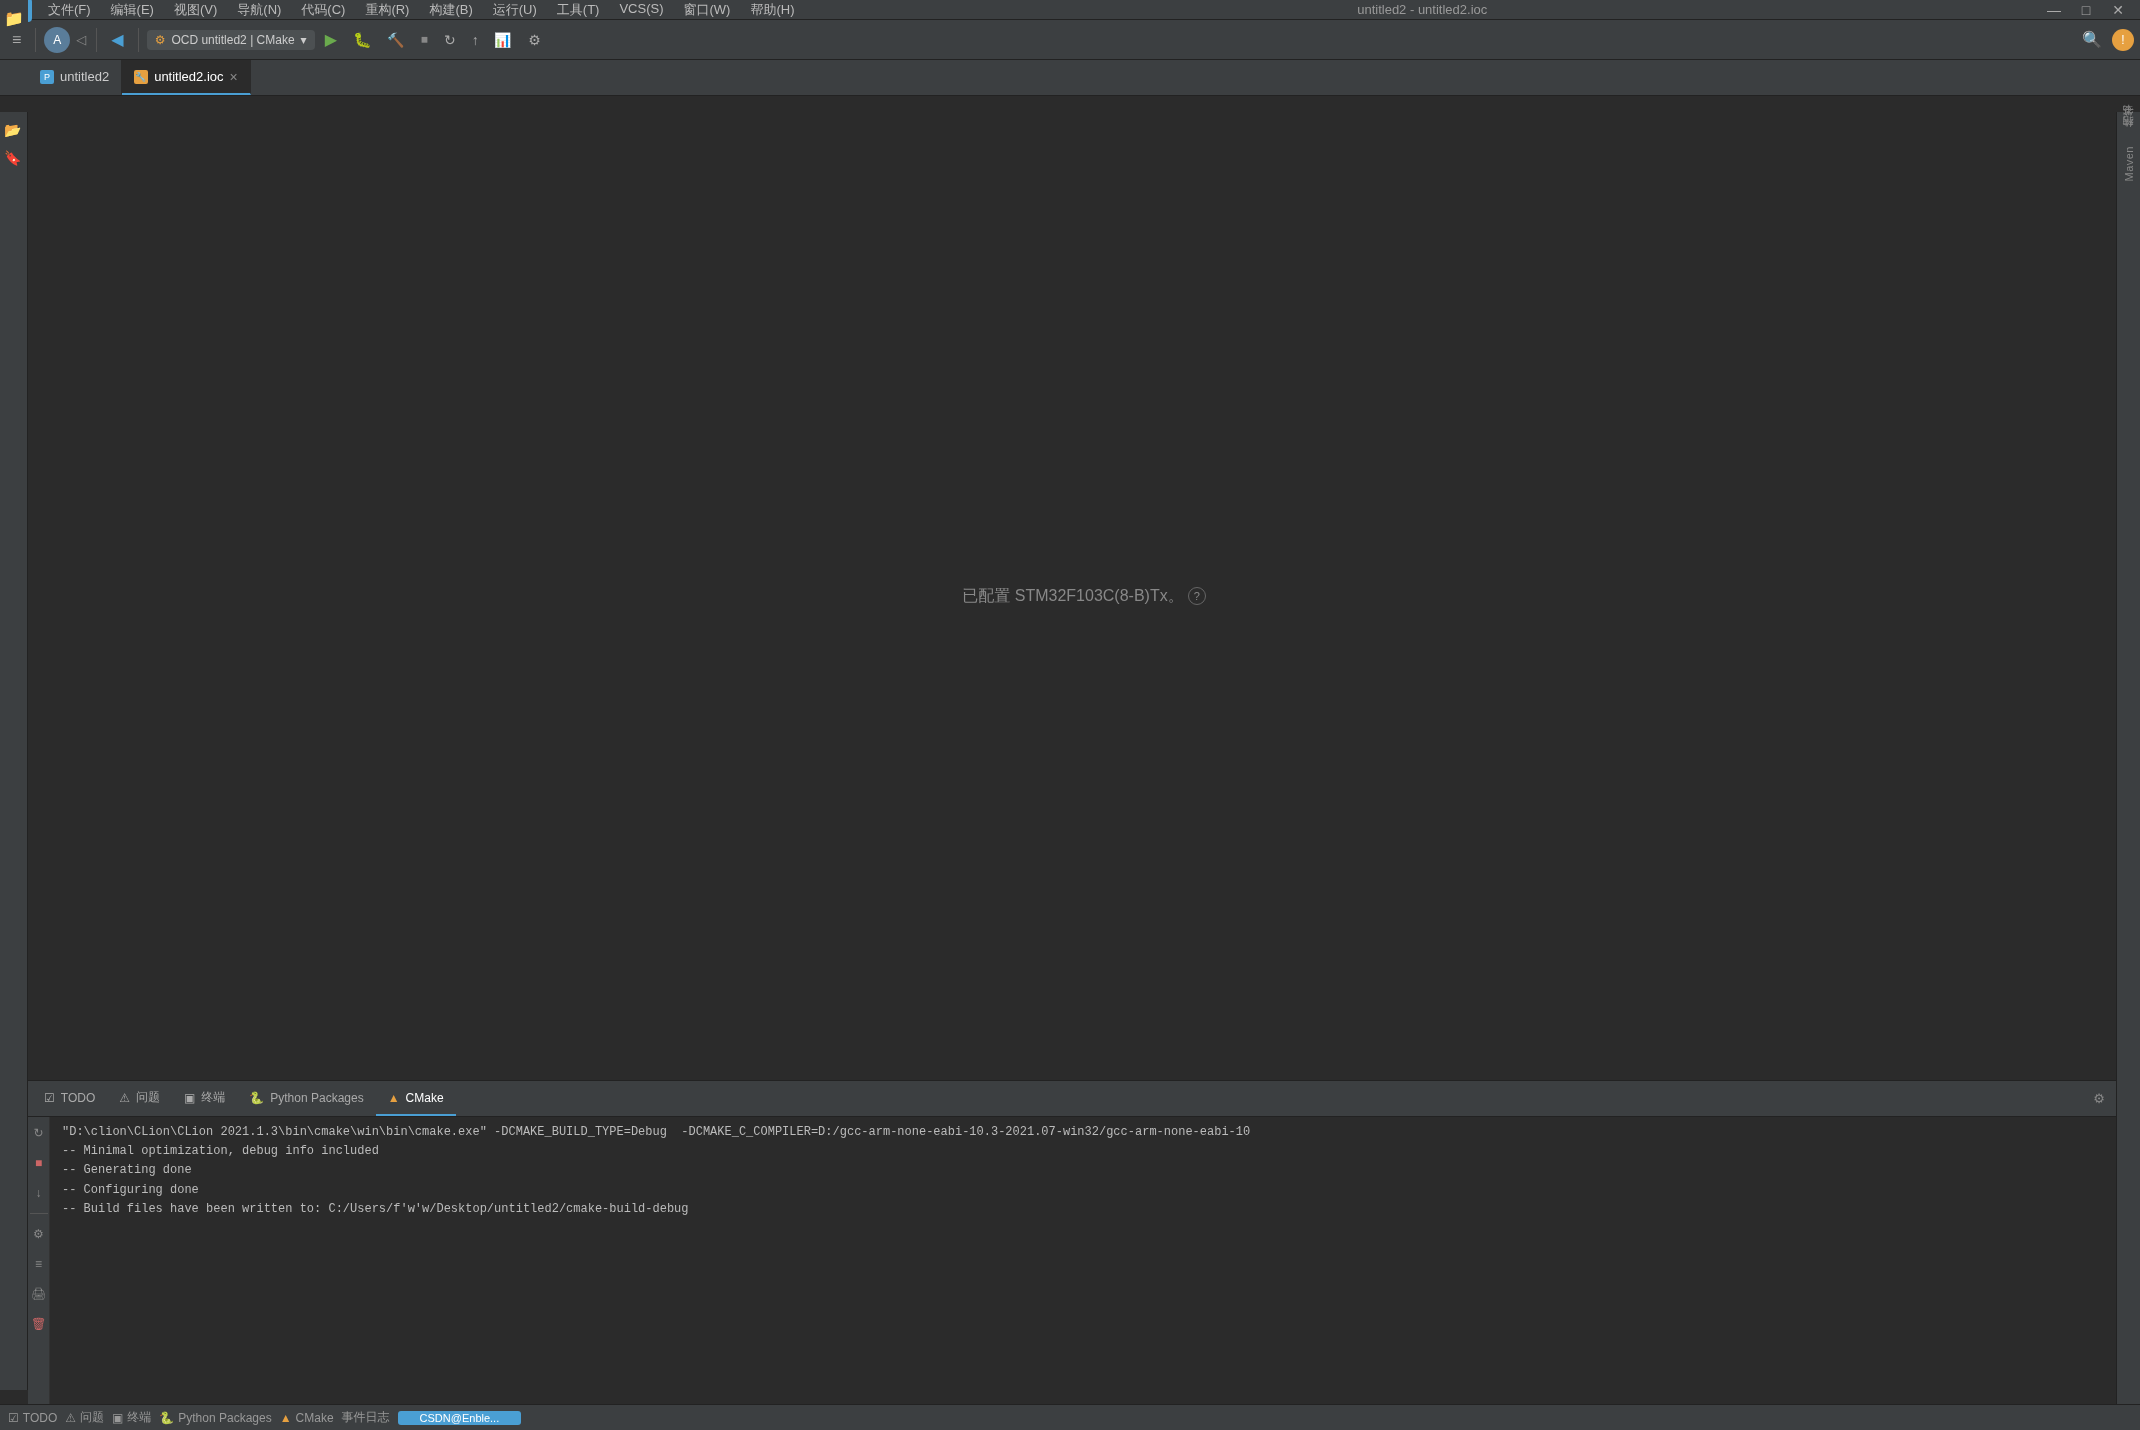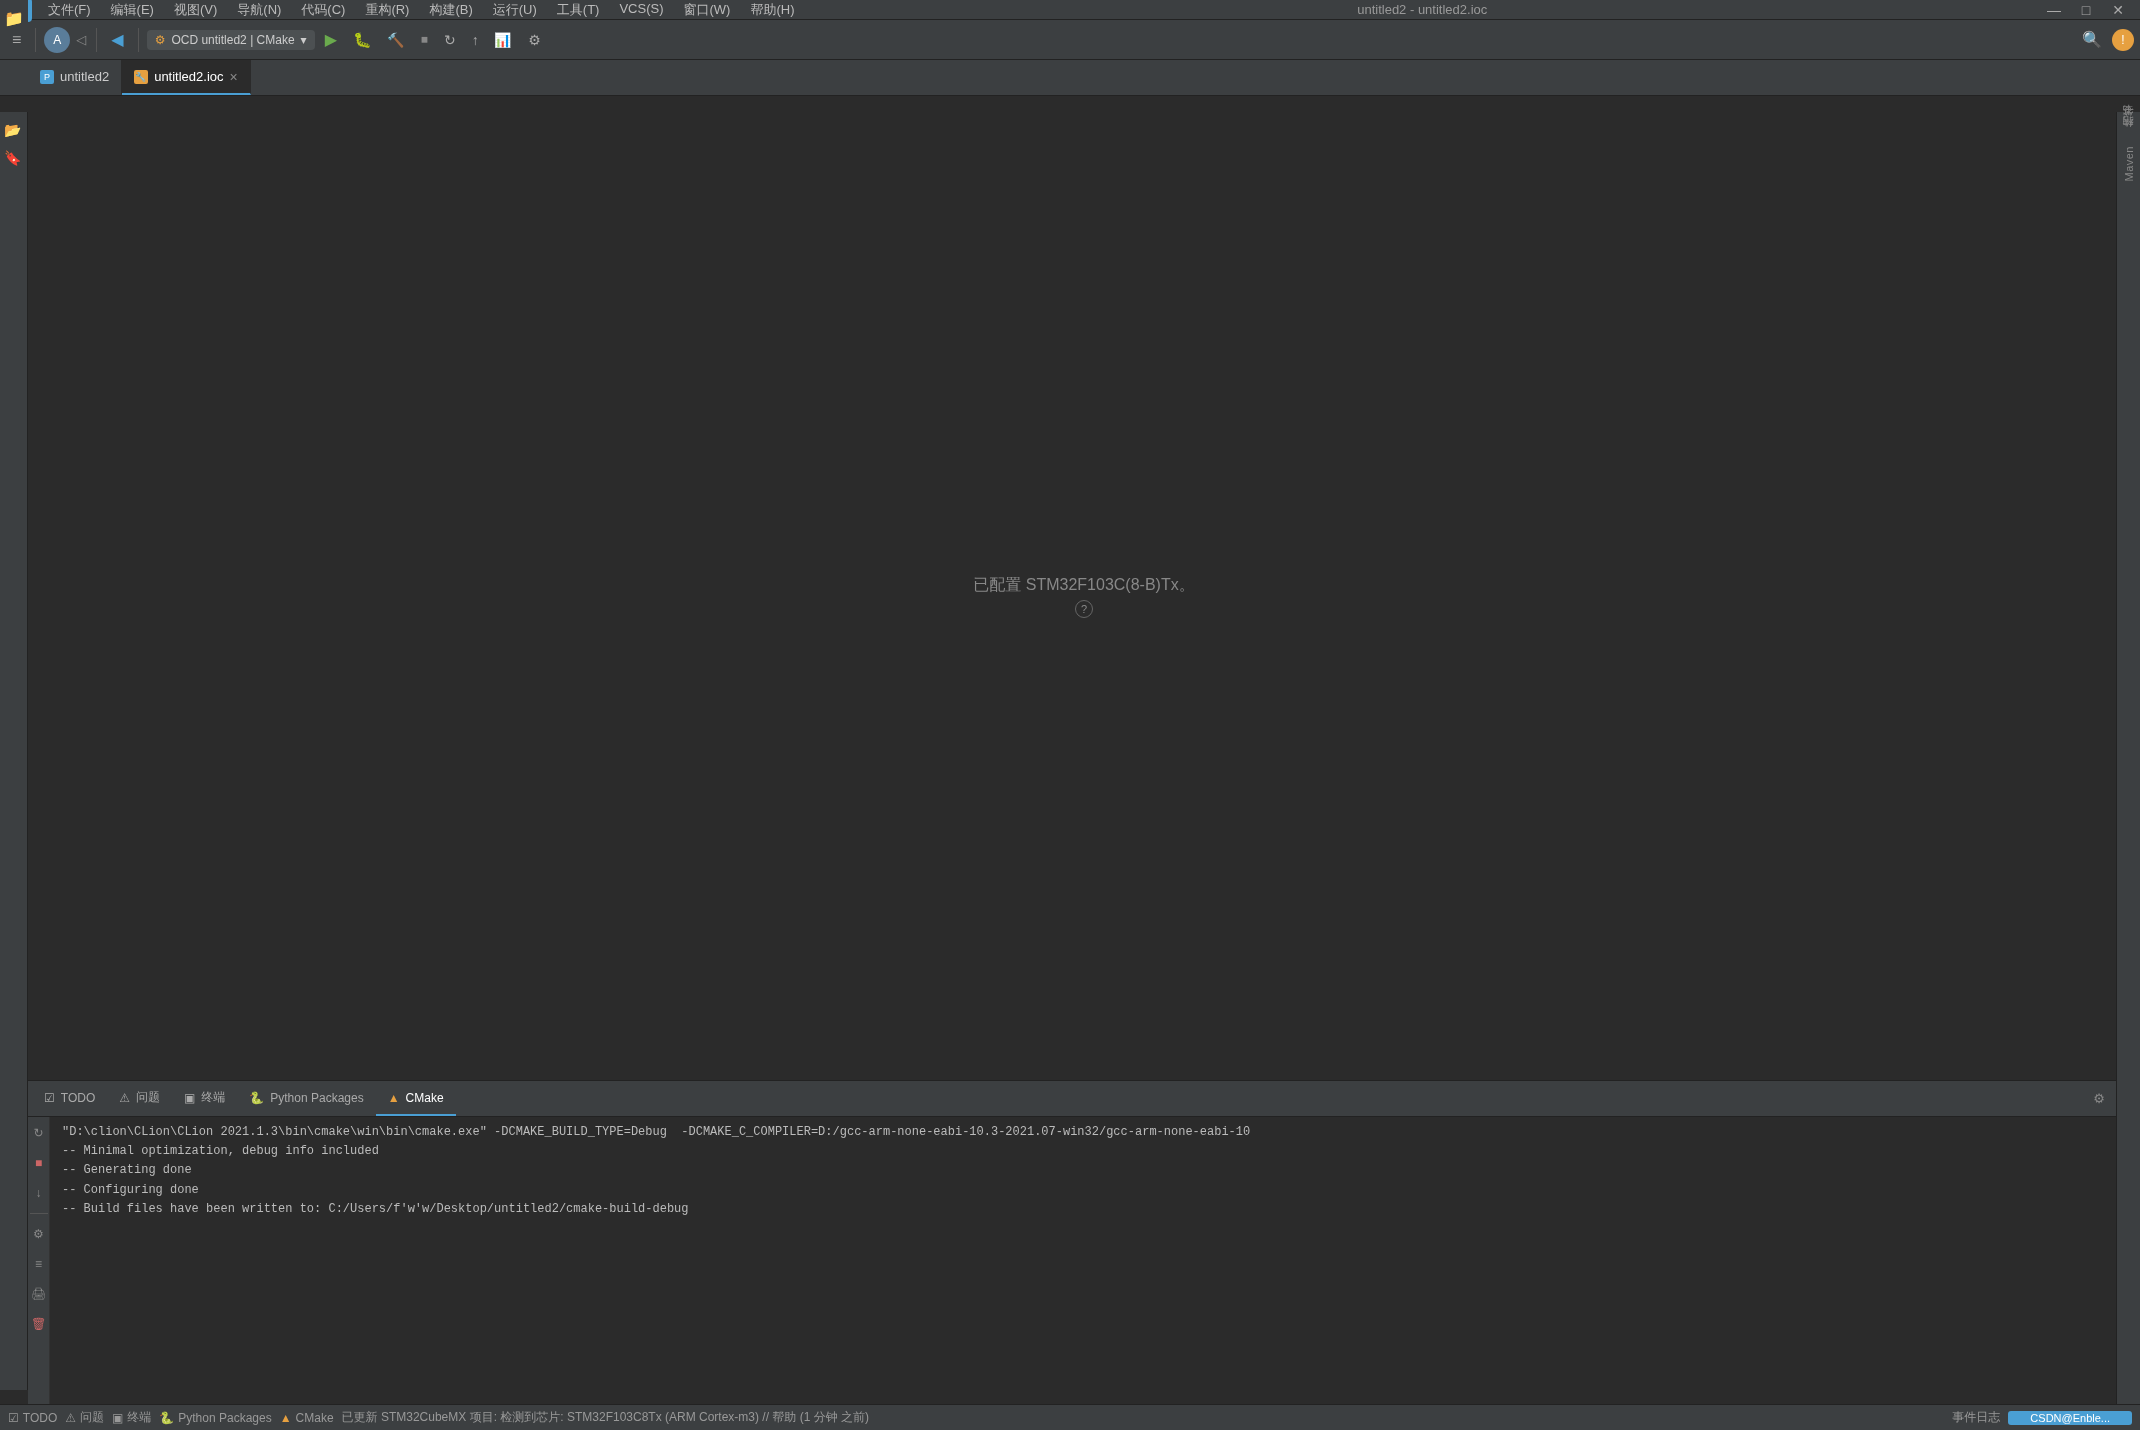"已配置 STM32F103C(8-B)Tx。" .chip-config-text { flex-direction: column -> none }
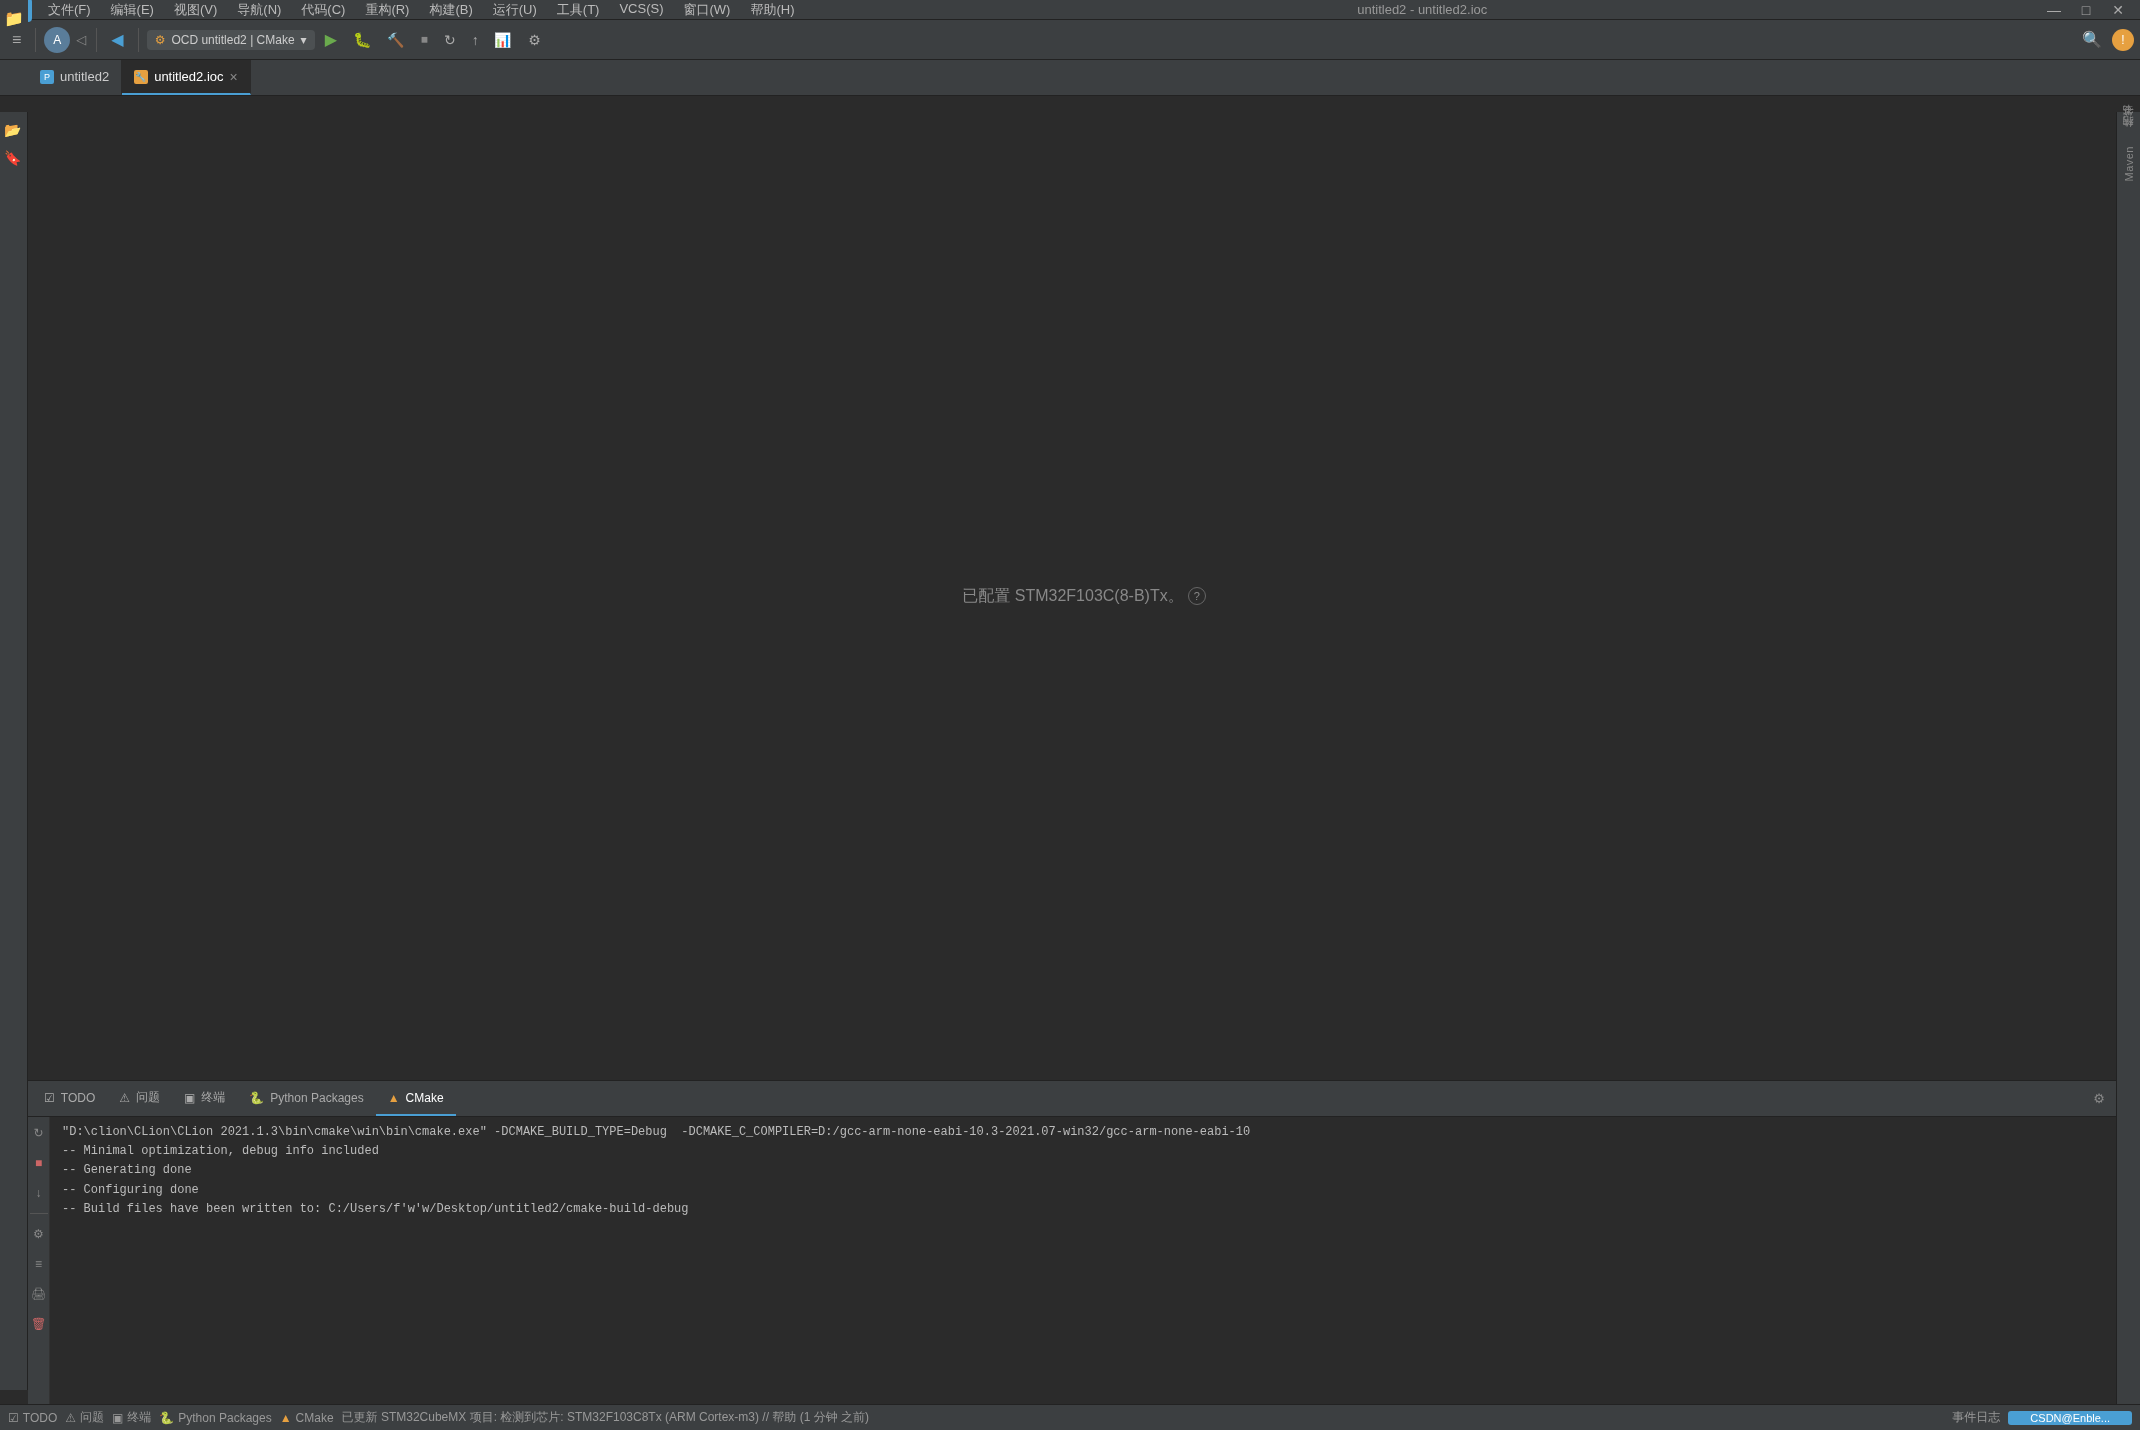"已更新 STM32CubeMX 项目: 检测到芯片: STM32F103C8Tx" div.status-spacer { html: <div> <span>已更新 STM32CubeMX 项目: 检测到芯片: STM32F103C8Tx (ARM Cortex-m3) // 帮助 (1 分钟 之前)</span> </div> -> none }
